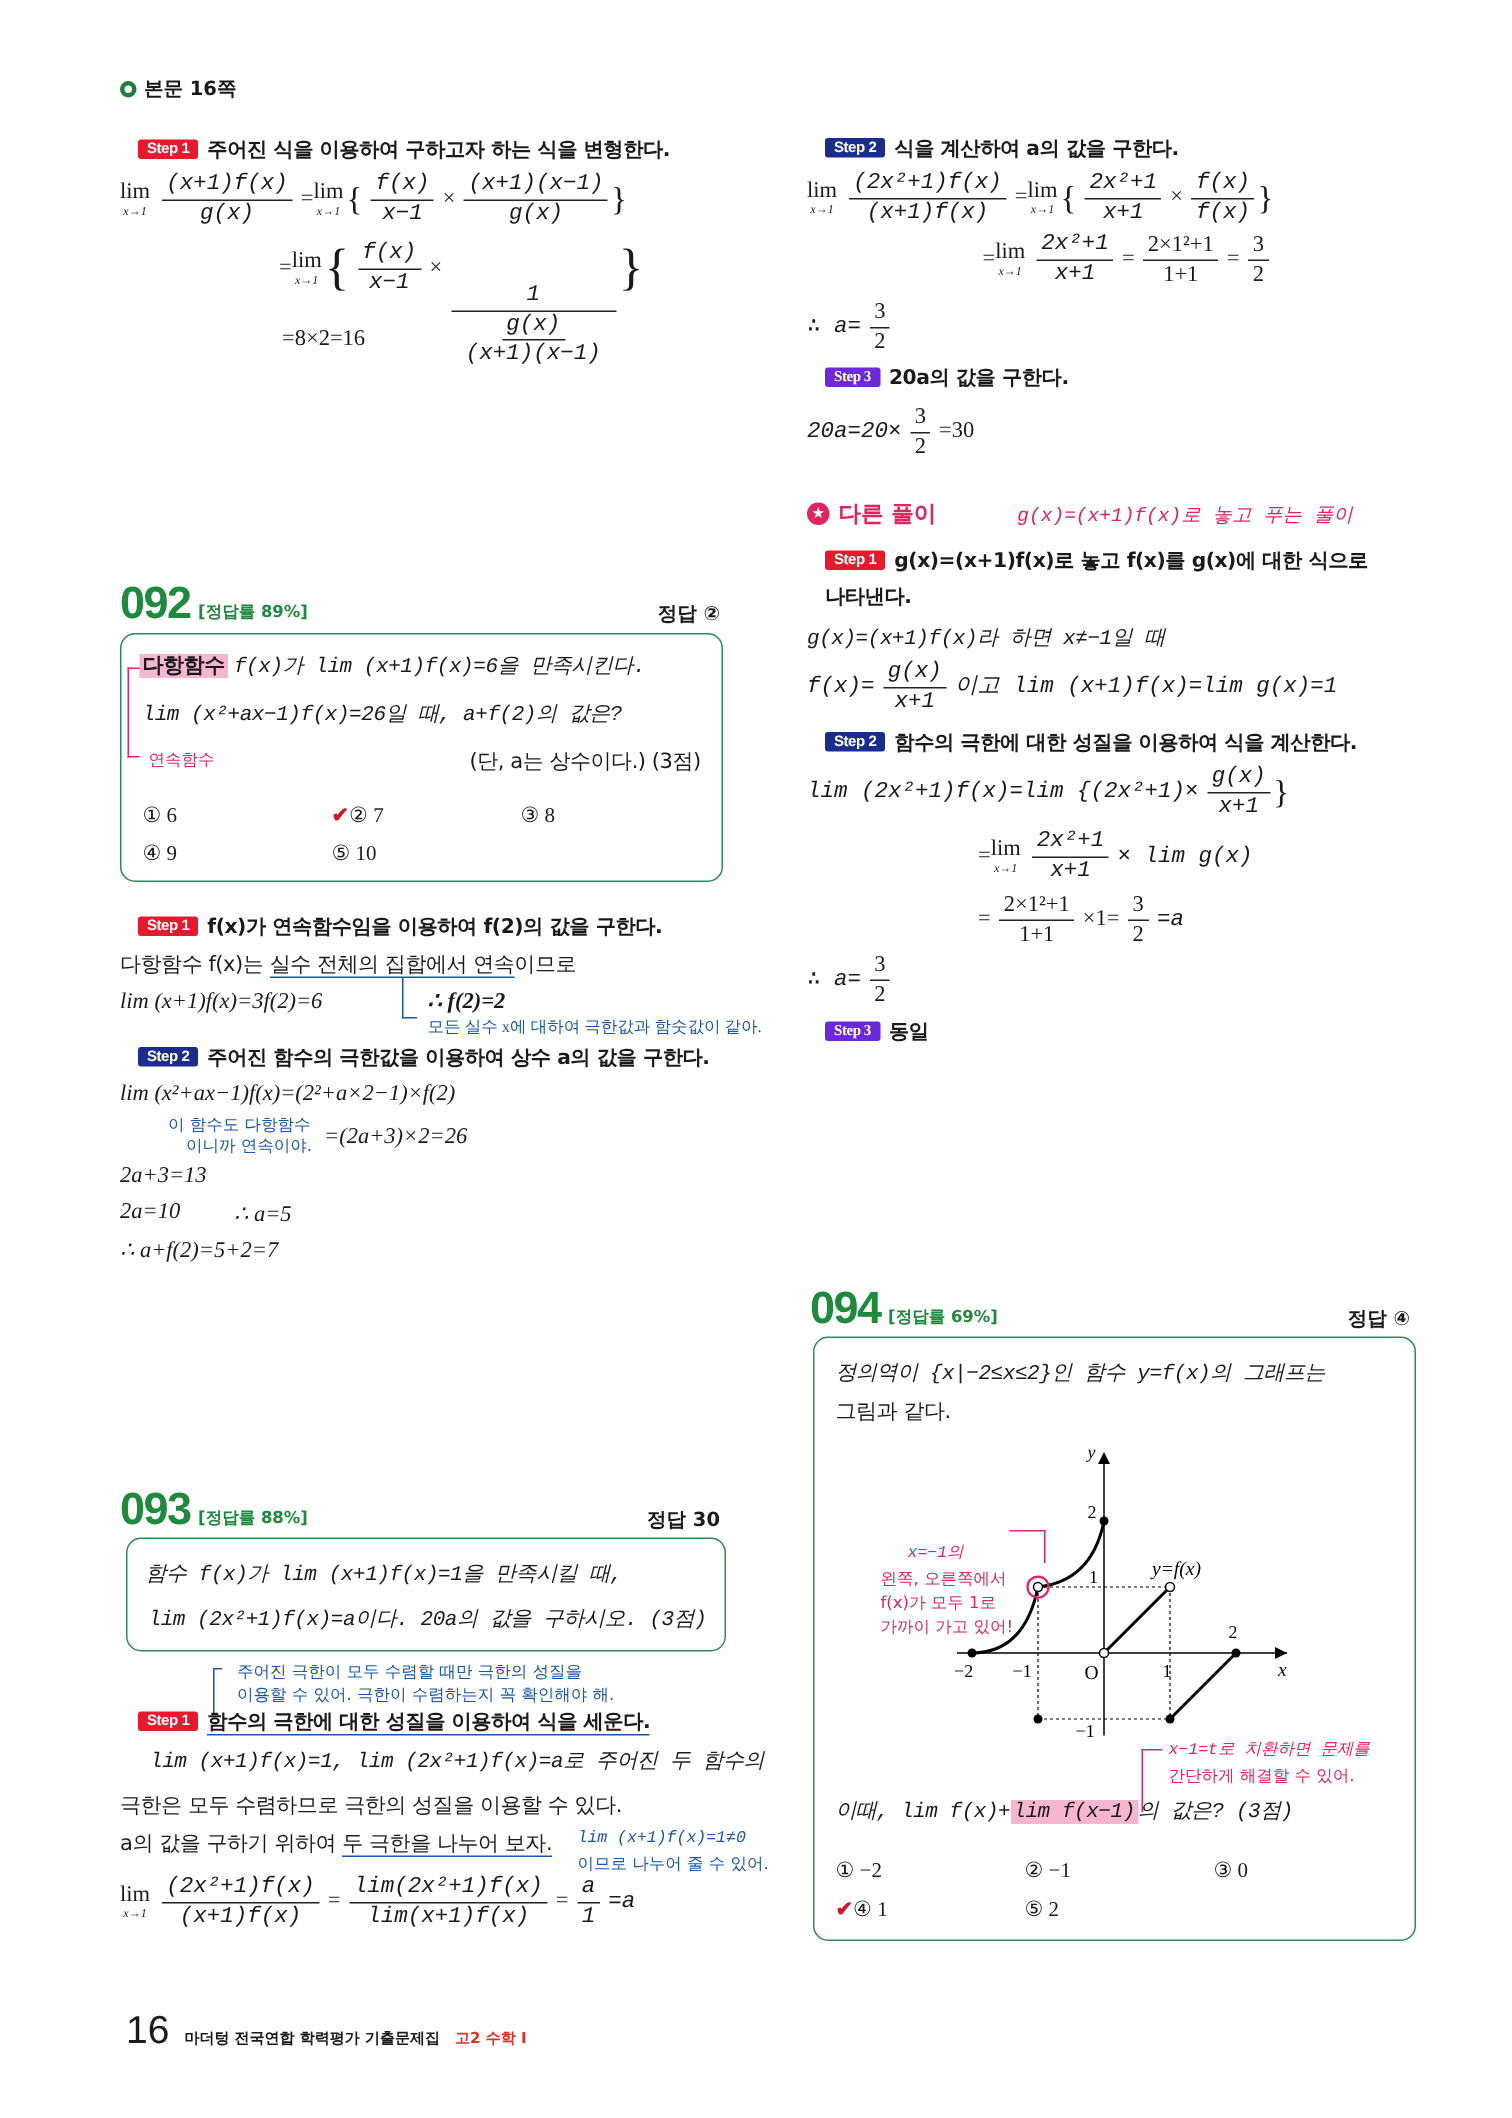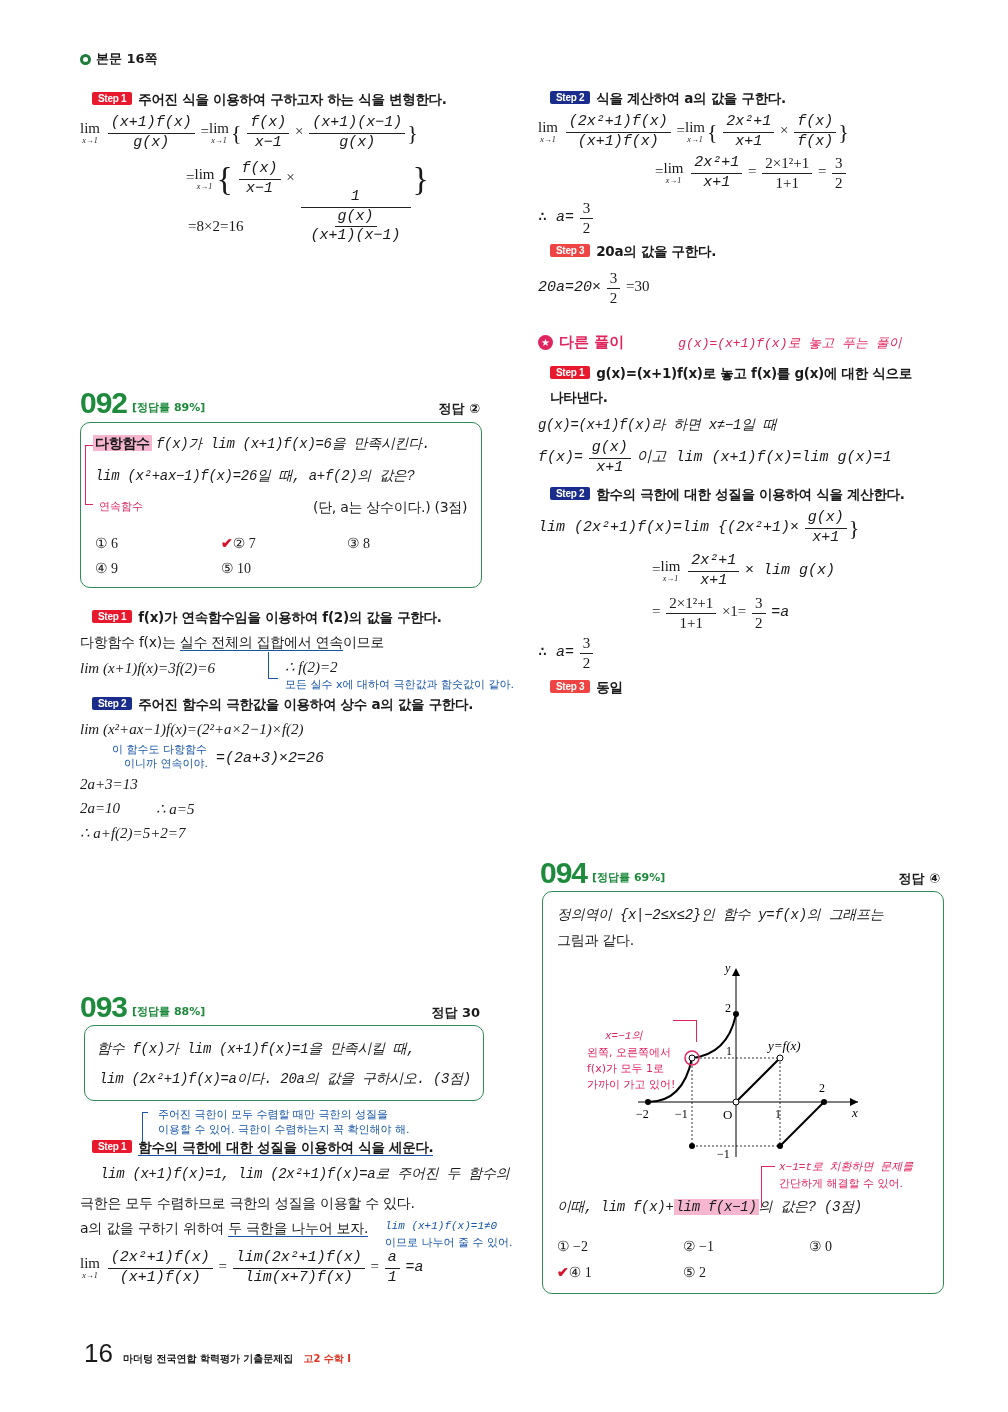"Step 3" .step.s3 { background: #ef4444 -> #6d28d9; font-family: none -> Liberation Serif, serif }
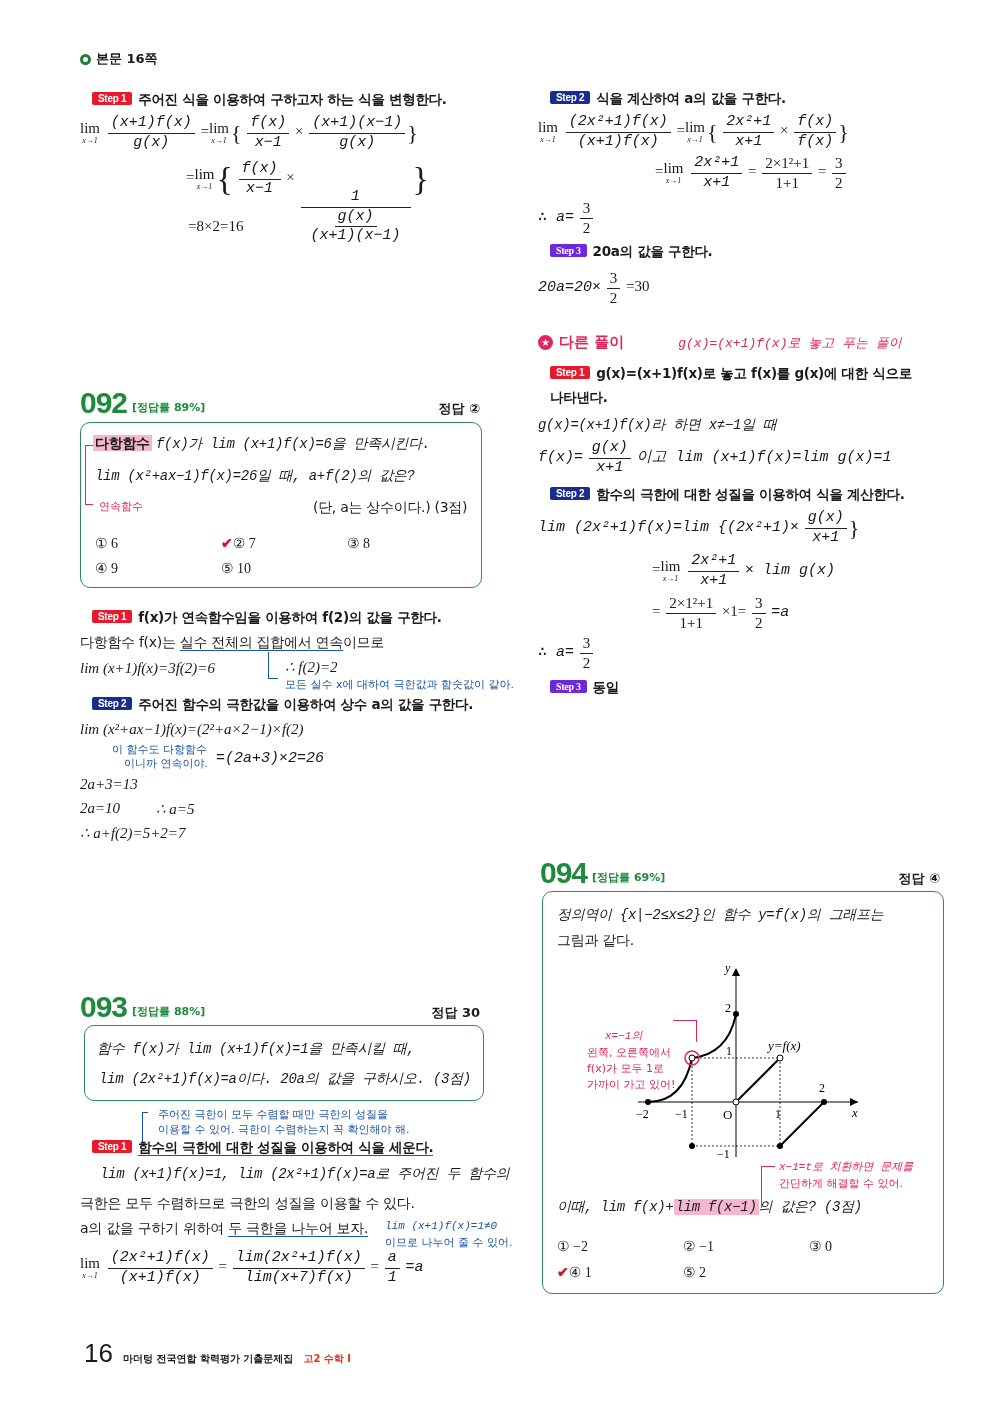"∴ f(2)=2" div.abs { font-weight: none -> bold }
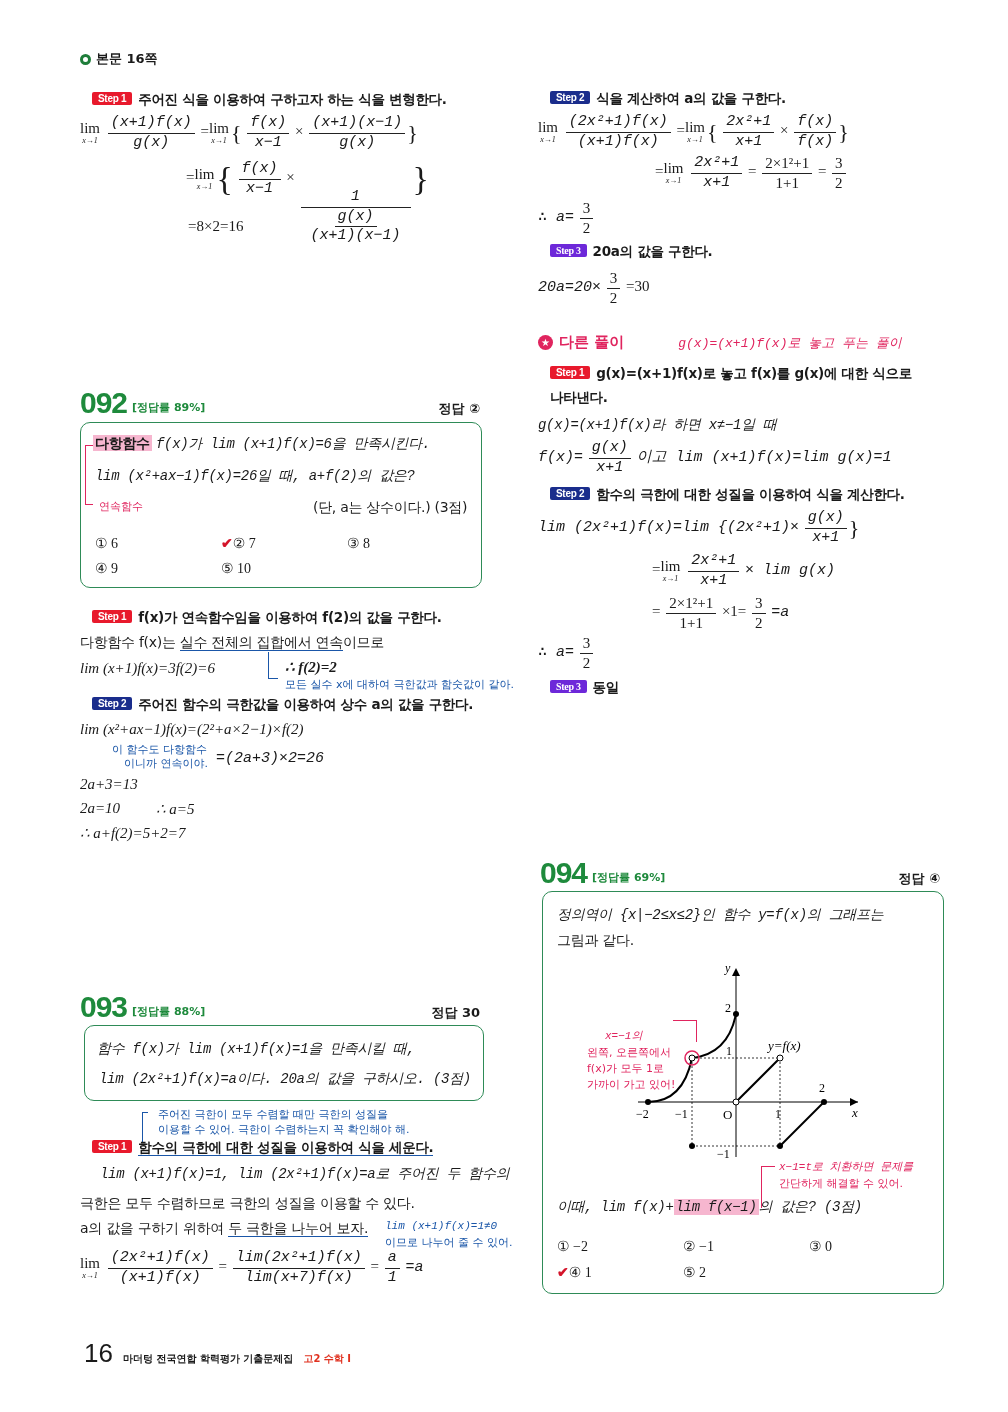"모든 실수 x에 대하여 극한값과" div.abs { font-family: none -> Liberation Serif, serif }
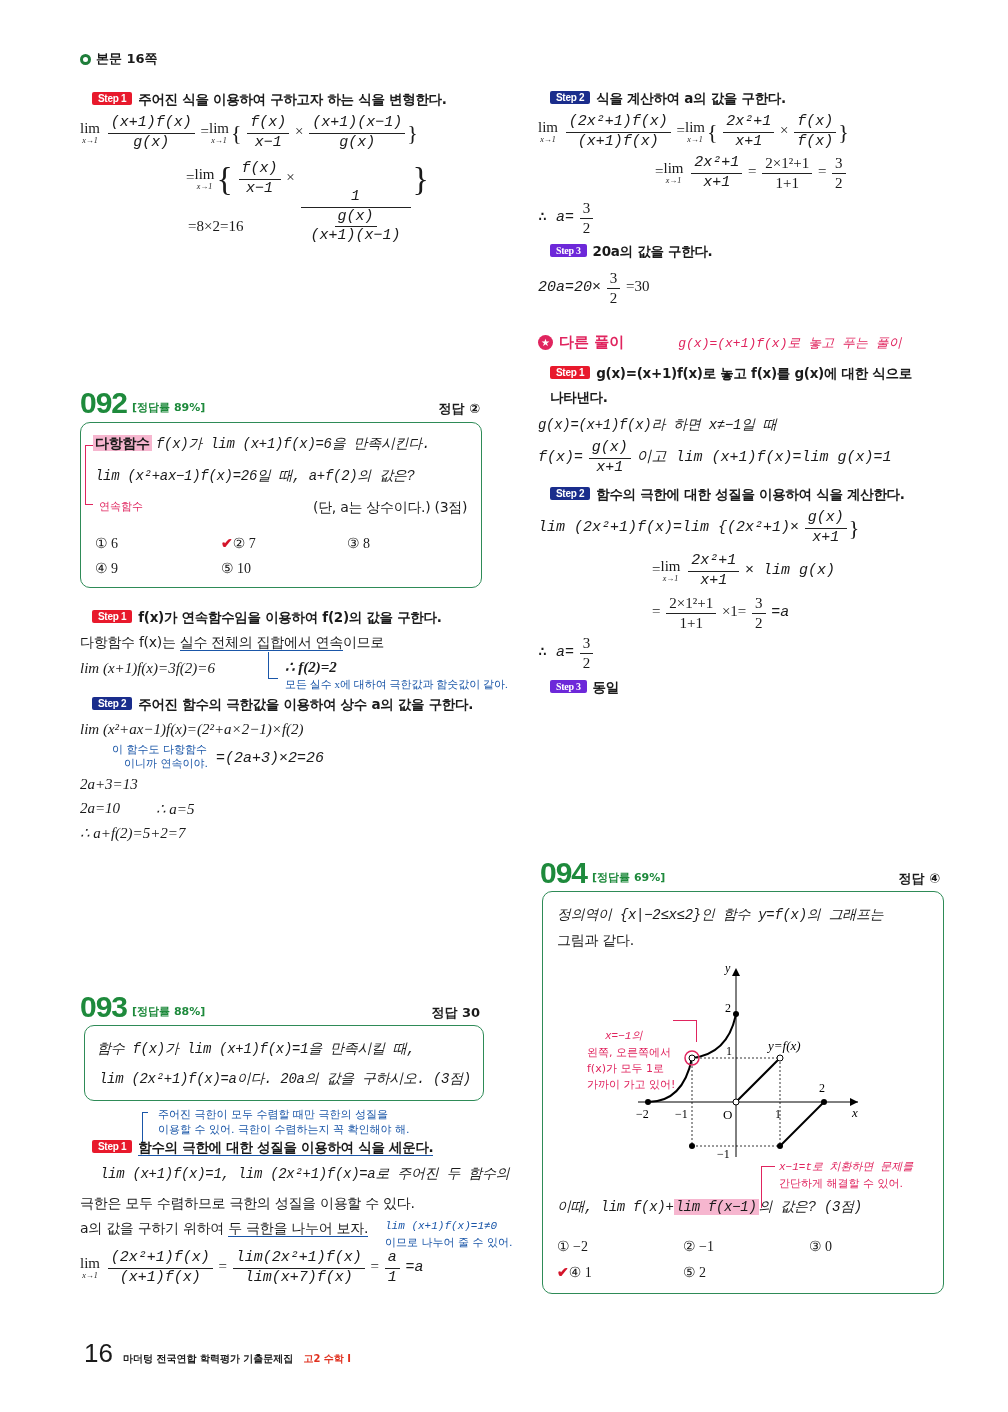"=(2a+3)×2=26" div.abs { font-family: Liberation Mono, monospace -> none }
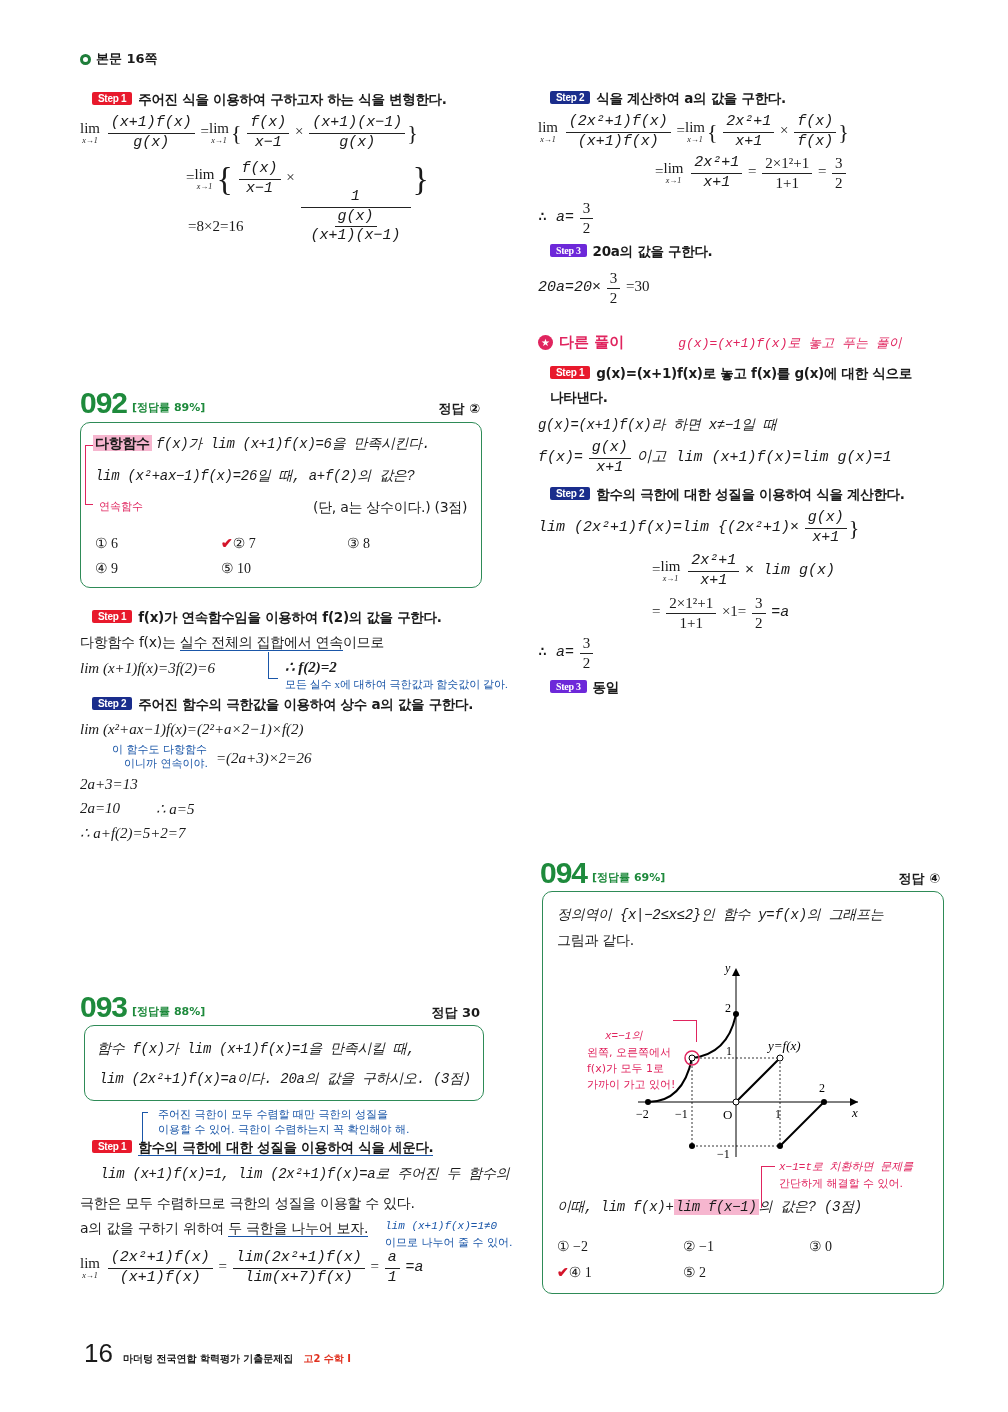"lim(x+7)f(x)" span.den { text: x+7 -> x+1 }
